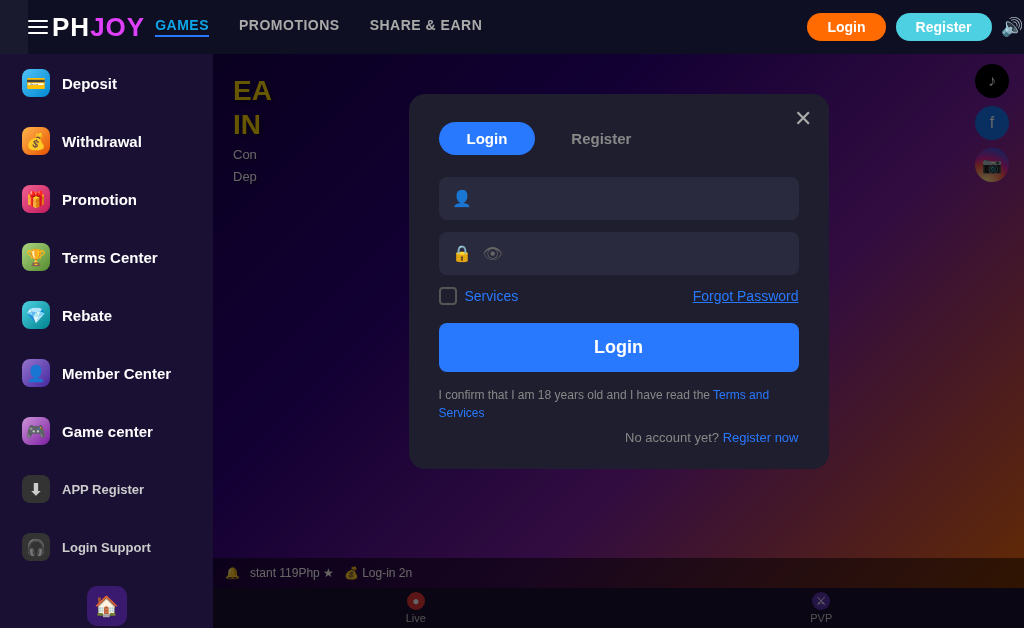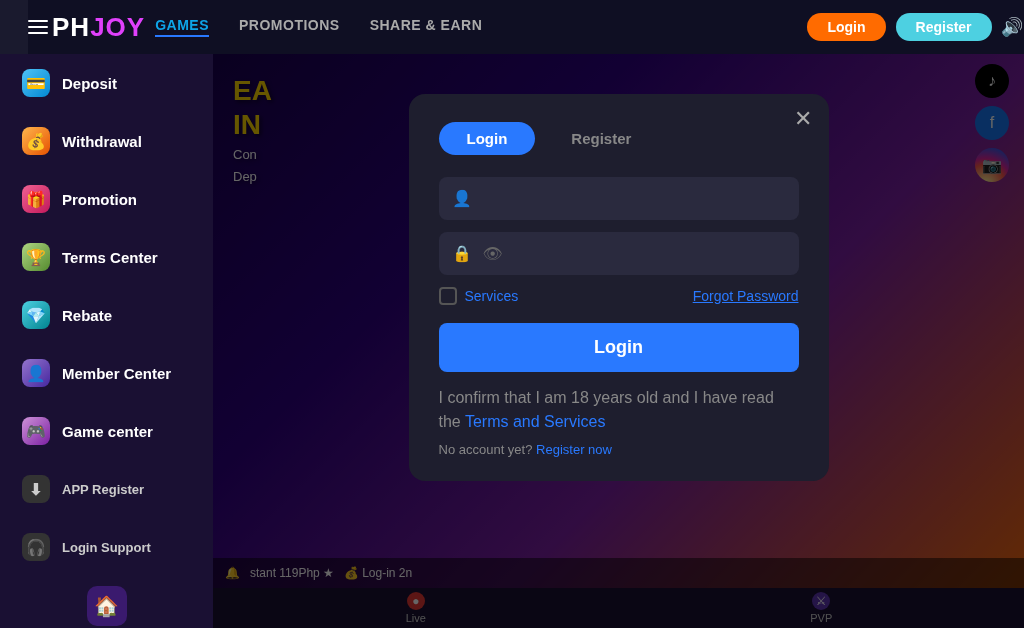"I confirm that I am" .terms-text { font-size: 16px -> 12px }
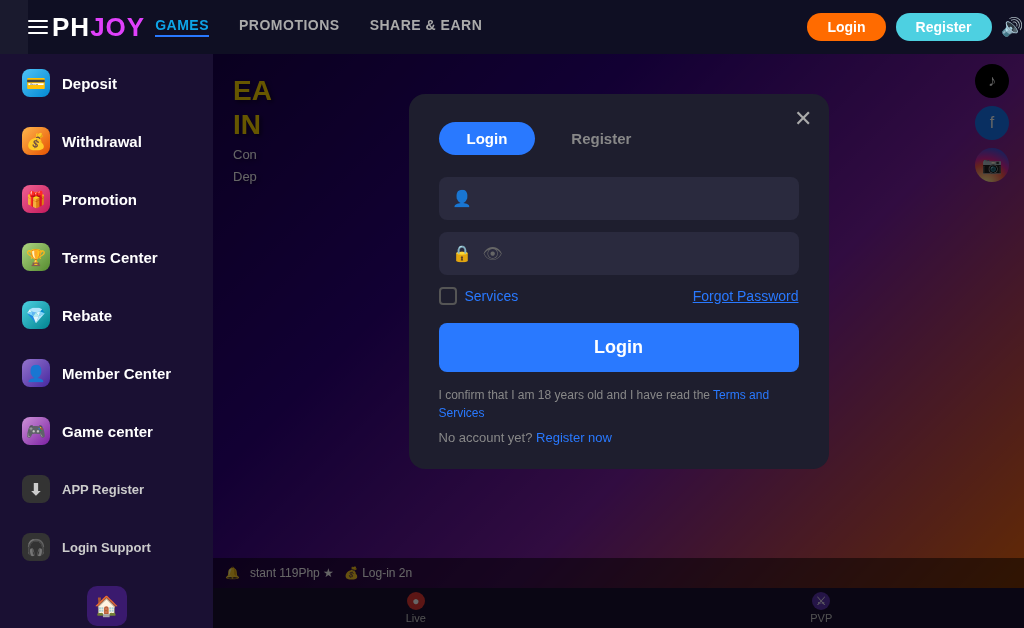"No account yet? Register now" .register-row { text-align: none -> right }
